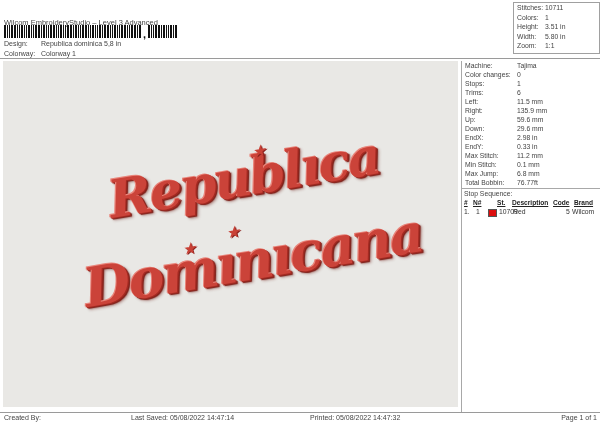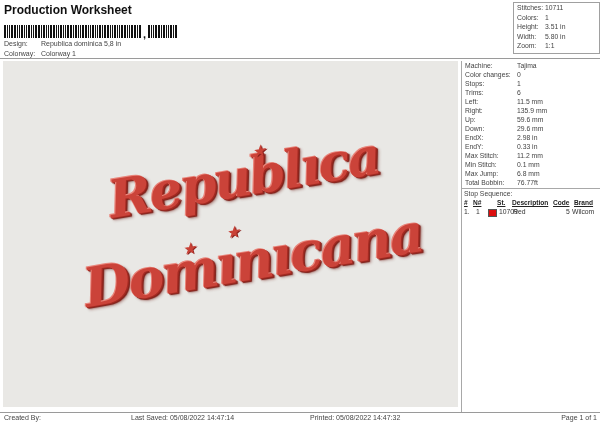"Production Worksheet" div.title { html: <div>Production Worksheet</div> -> none }
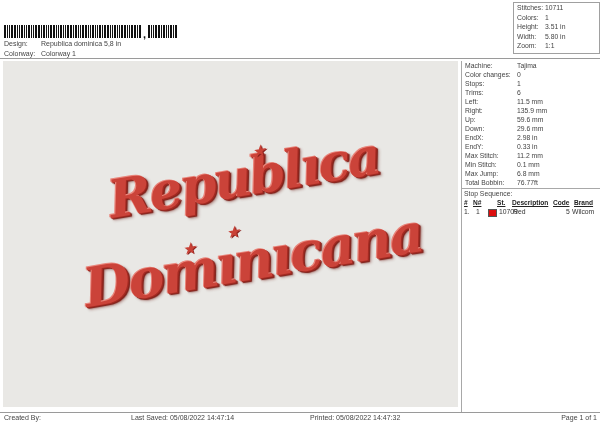"Wilcom EmbroideryStudio – Level 3" div.subtitle { html: none -> <div>Wilcom EmbroideryStudio – Level 3 Advanced</div> }
